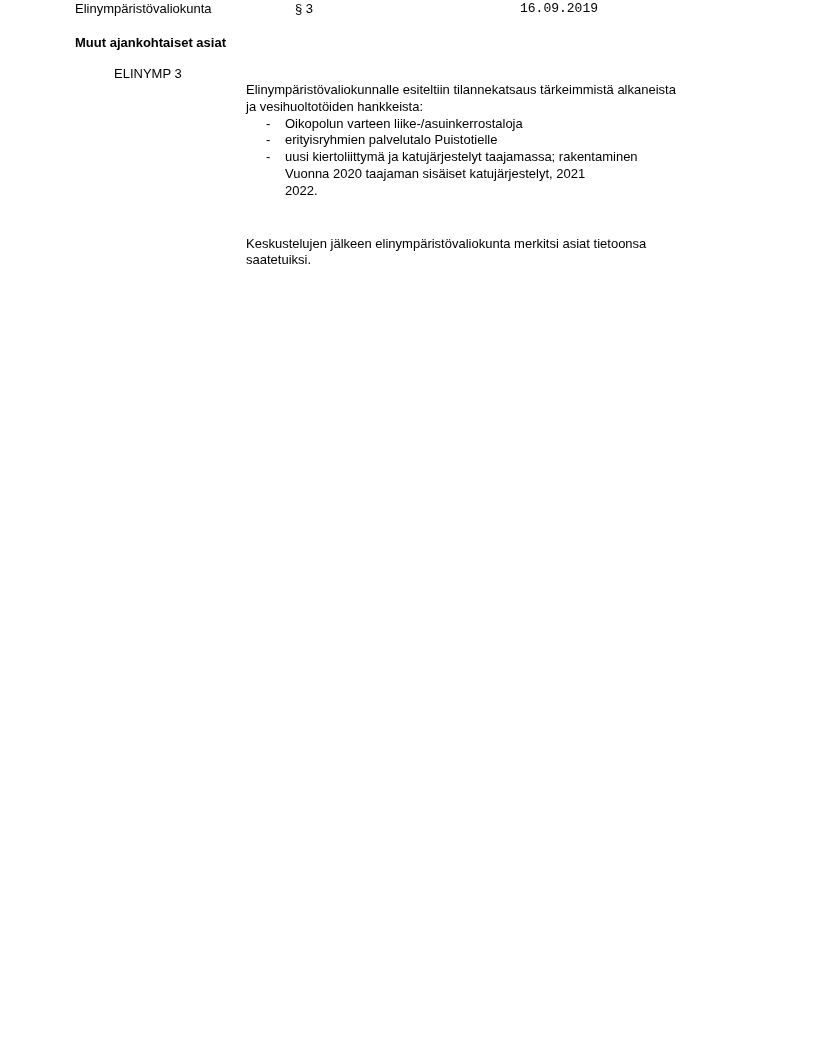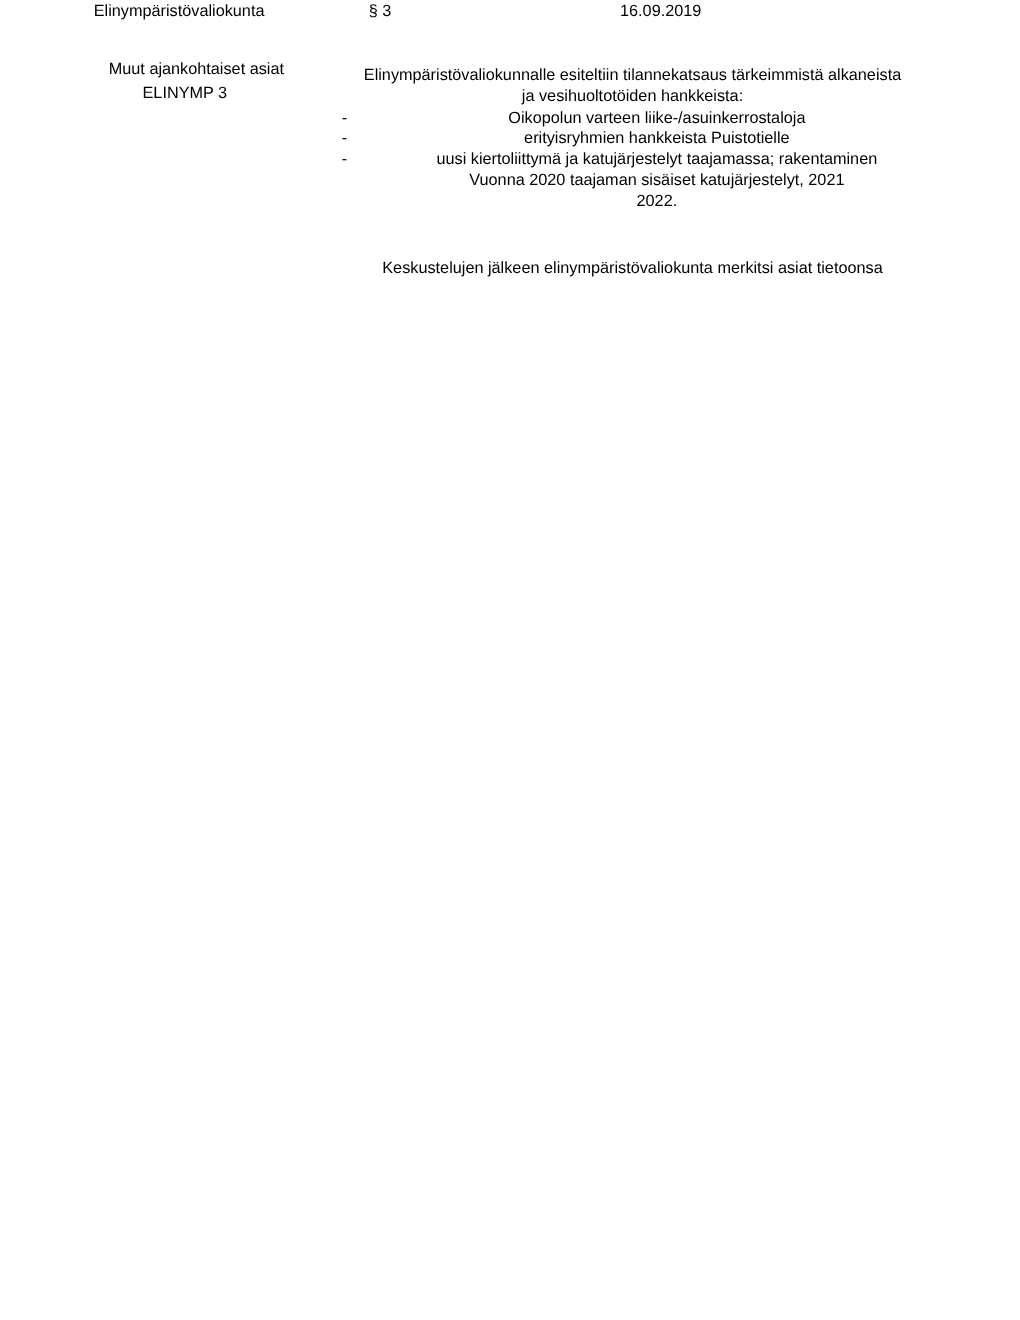"16.09.2019" .doc-header-date { font-family: none -> Liberation Mono, monospace; left: 496px -> 520px }
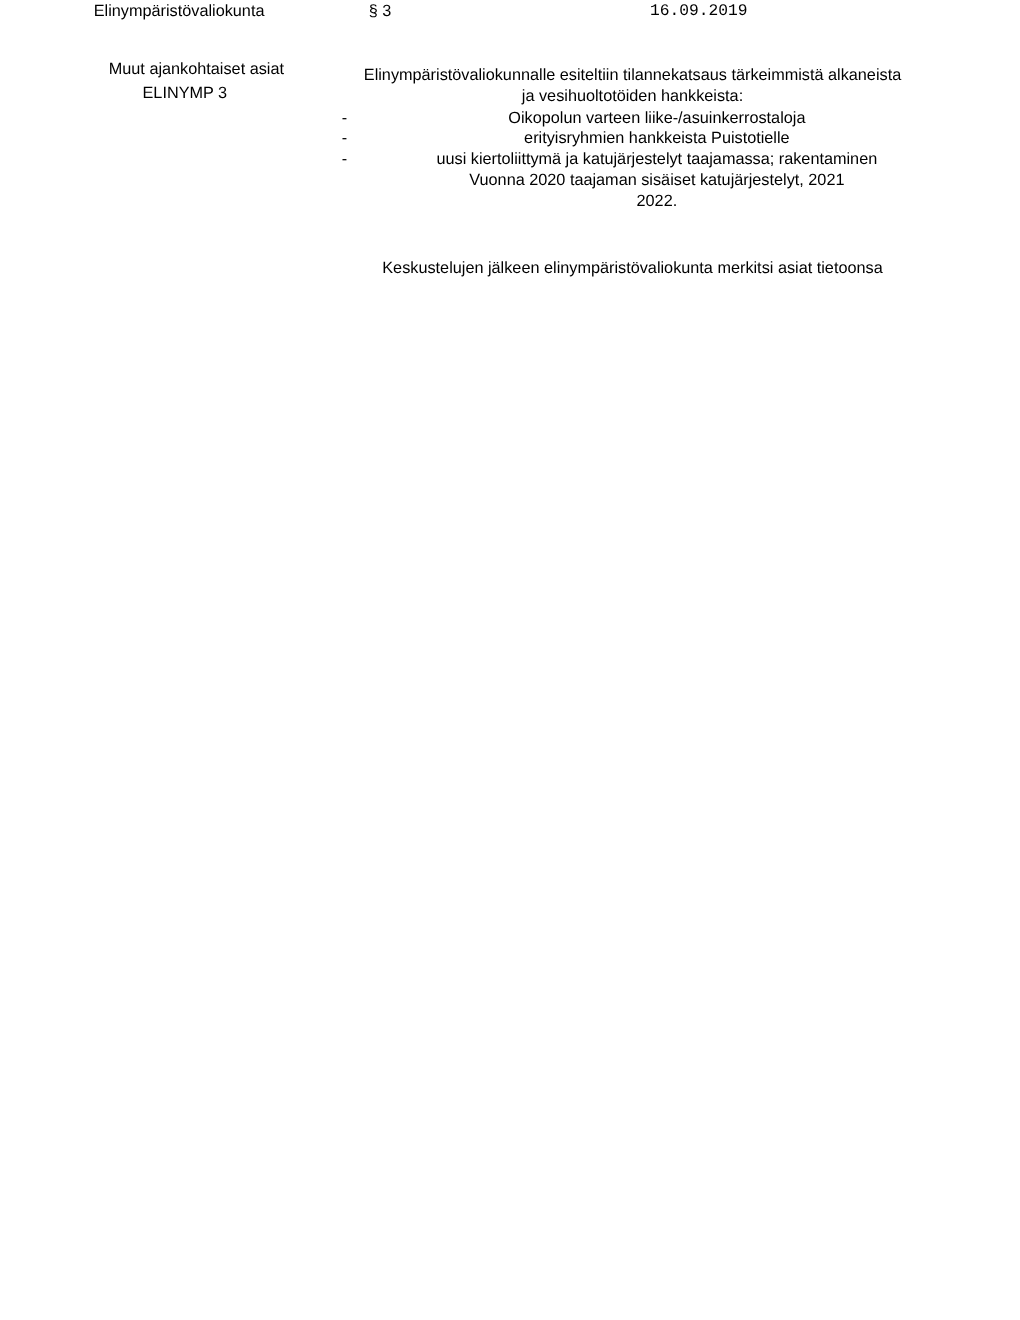"Muut ajankohtaiset asiat" .doc-title { font-weight: normal -> bold; margin: 12px -> 0 }
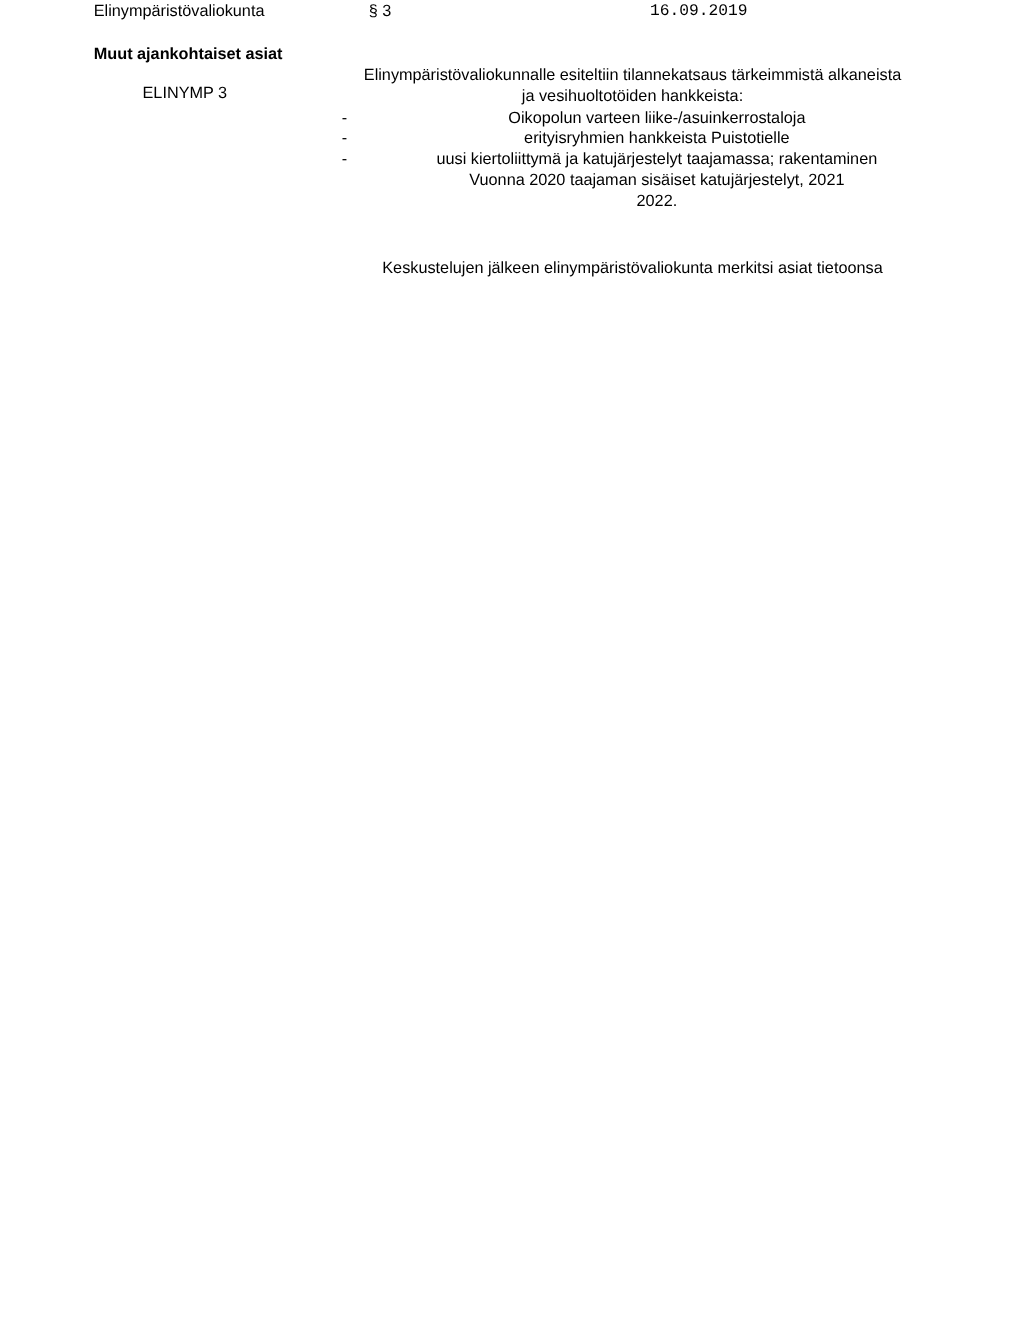"Elinympäristövaliokunnalle esiteltiin" .item-body { text-align: center -> none; top: 52px -> 82px }
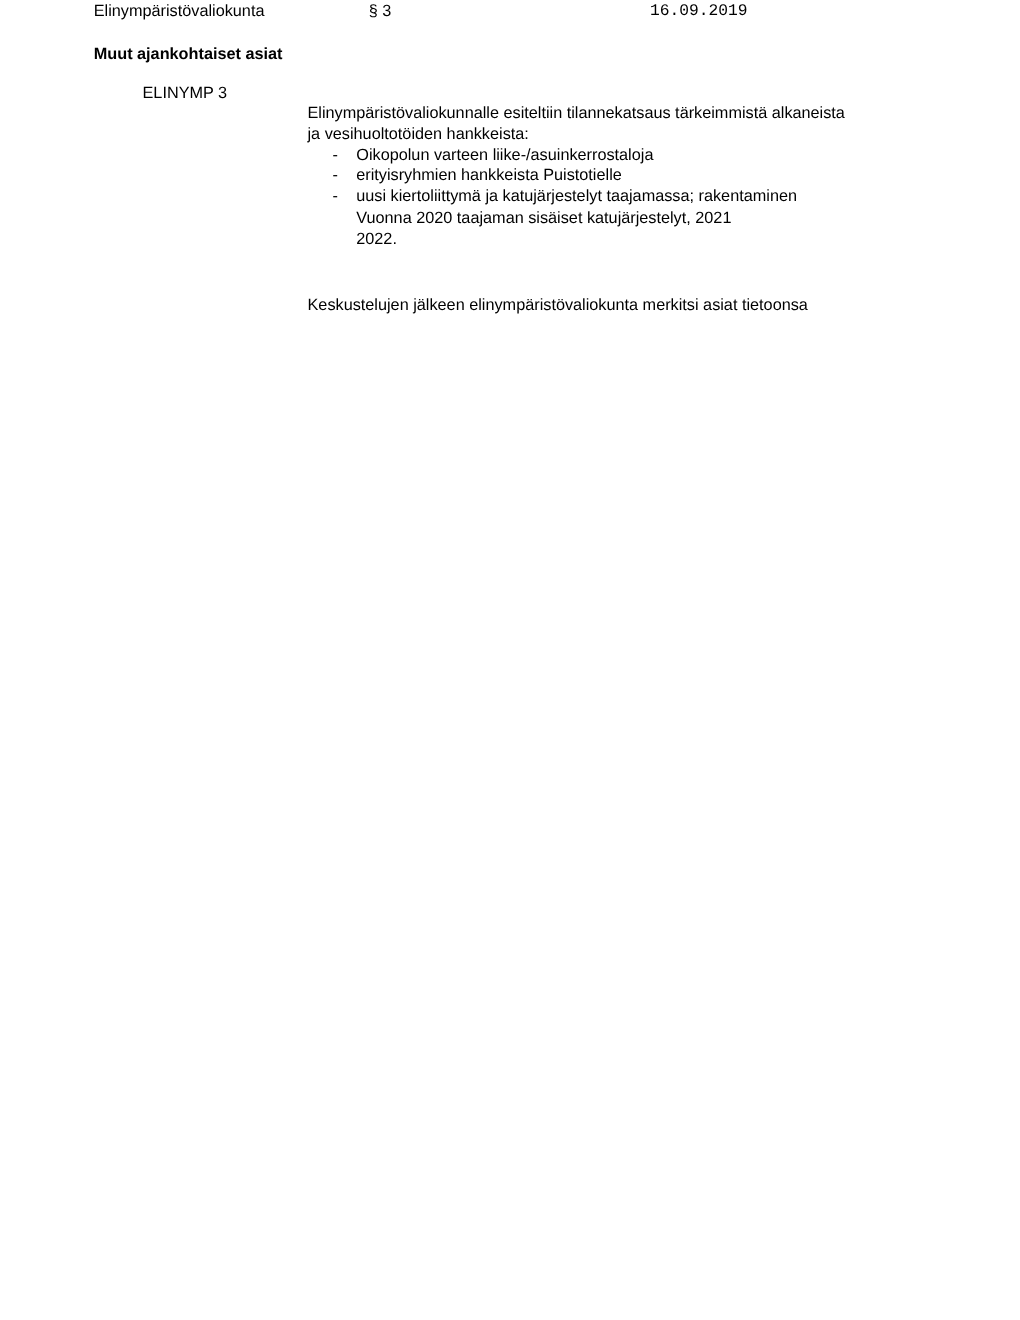"erityisryhmien hankkeista Puistotielle" div.line { text: hankkeista -> palvelutalo }
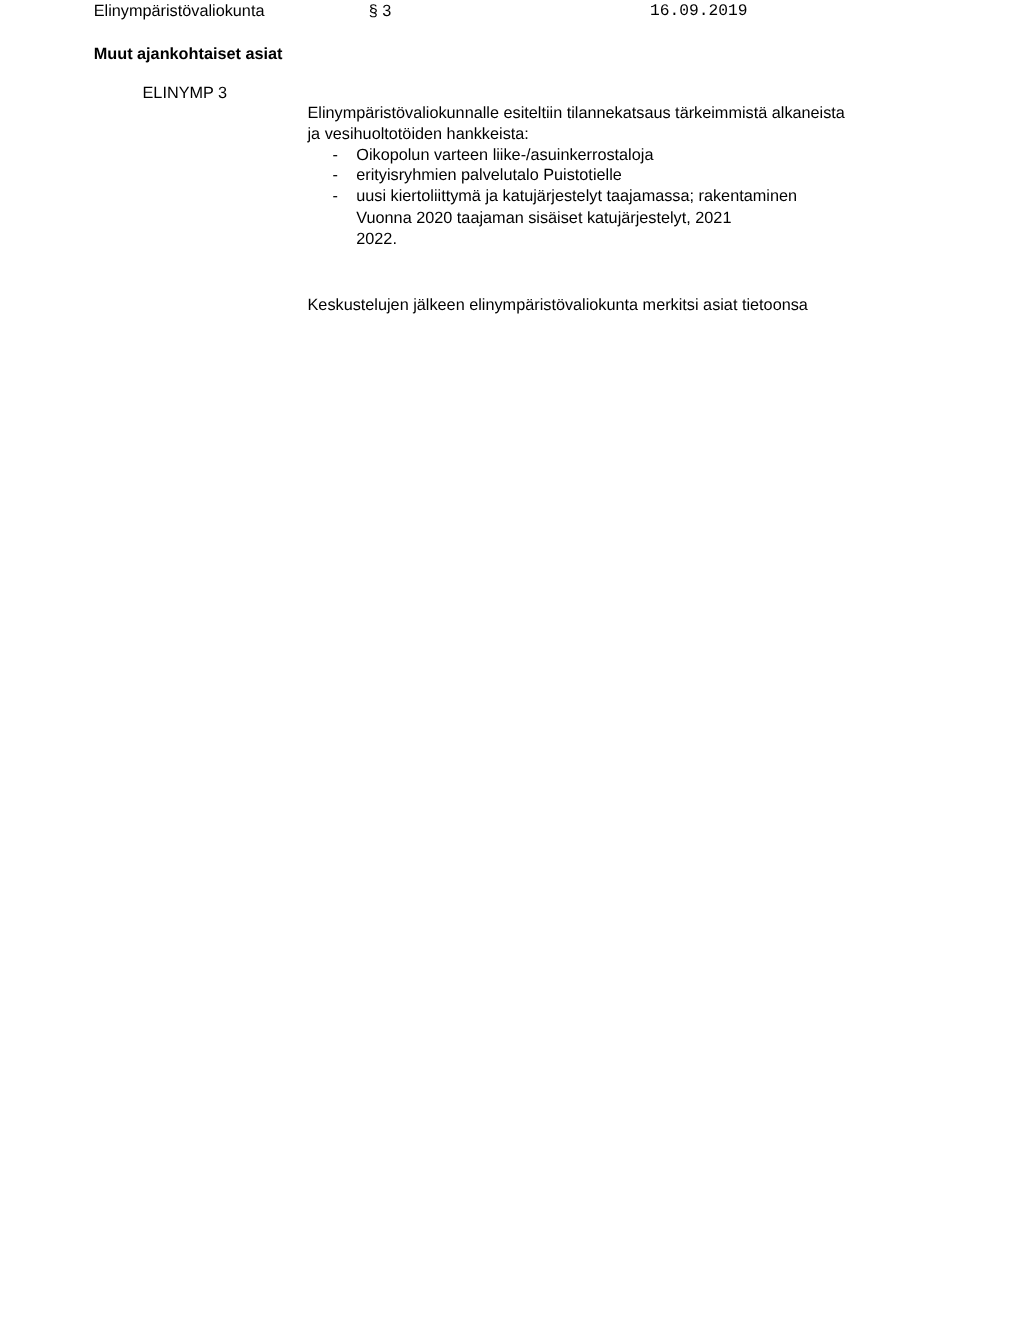"saatetuiksi." div.line { html: none -> <div>saatetuiksi.</div> }
